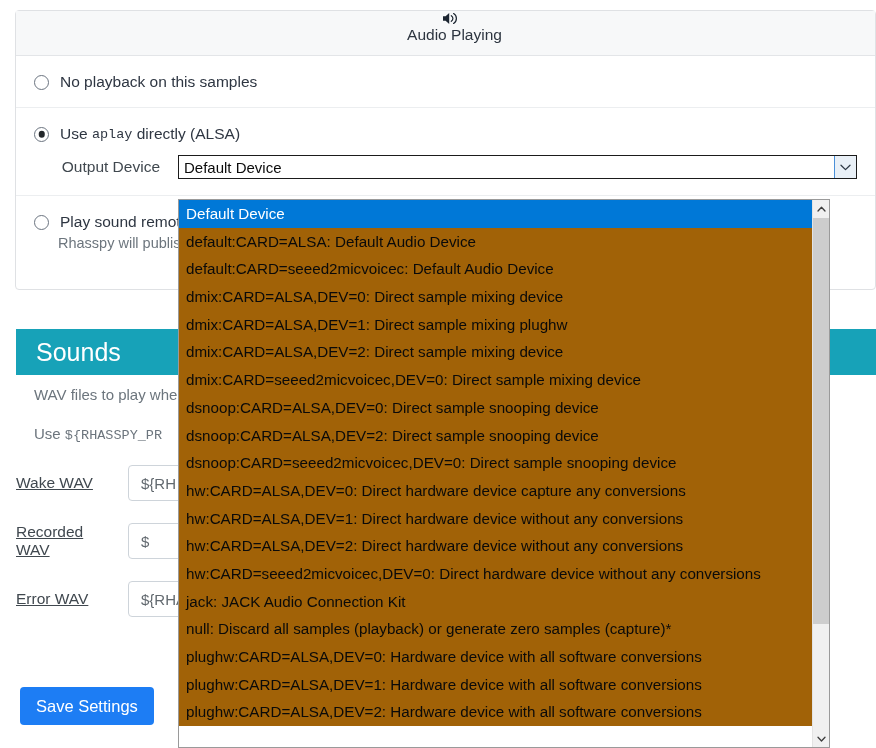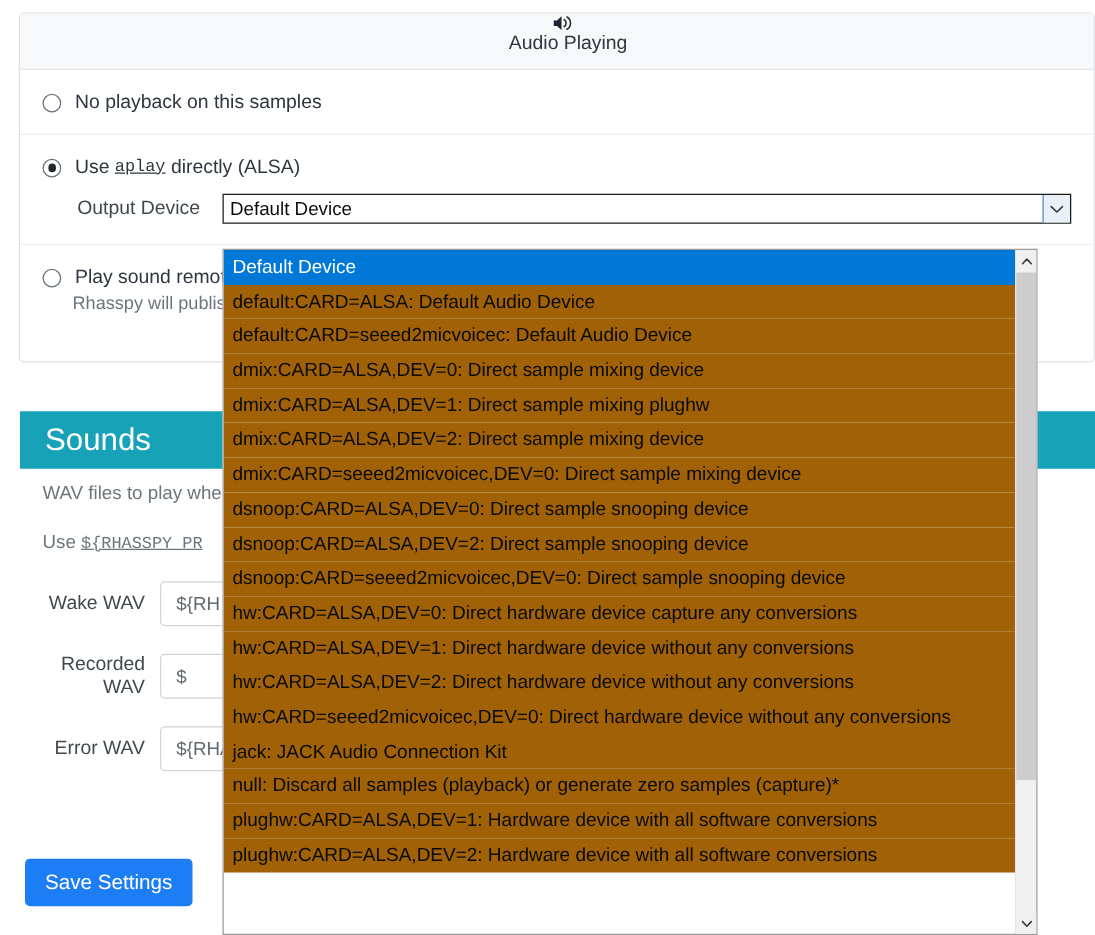"aplay" .mono { text-decoration: underline -> none }
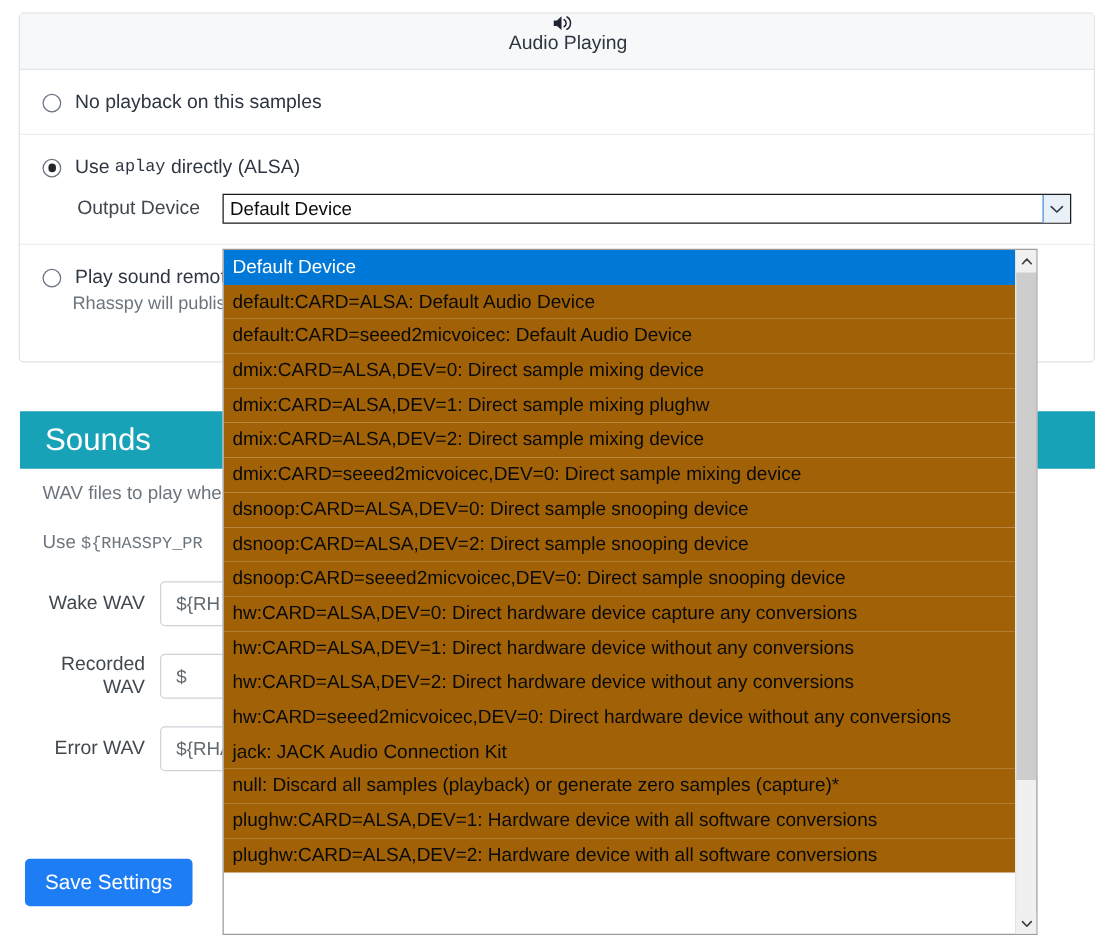"Wake WAV" .wav-label { text-align: right -> left; text-decoration: none -> underline }
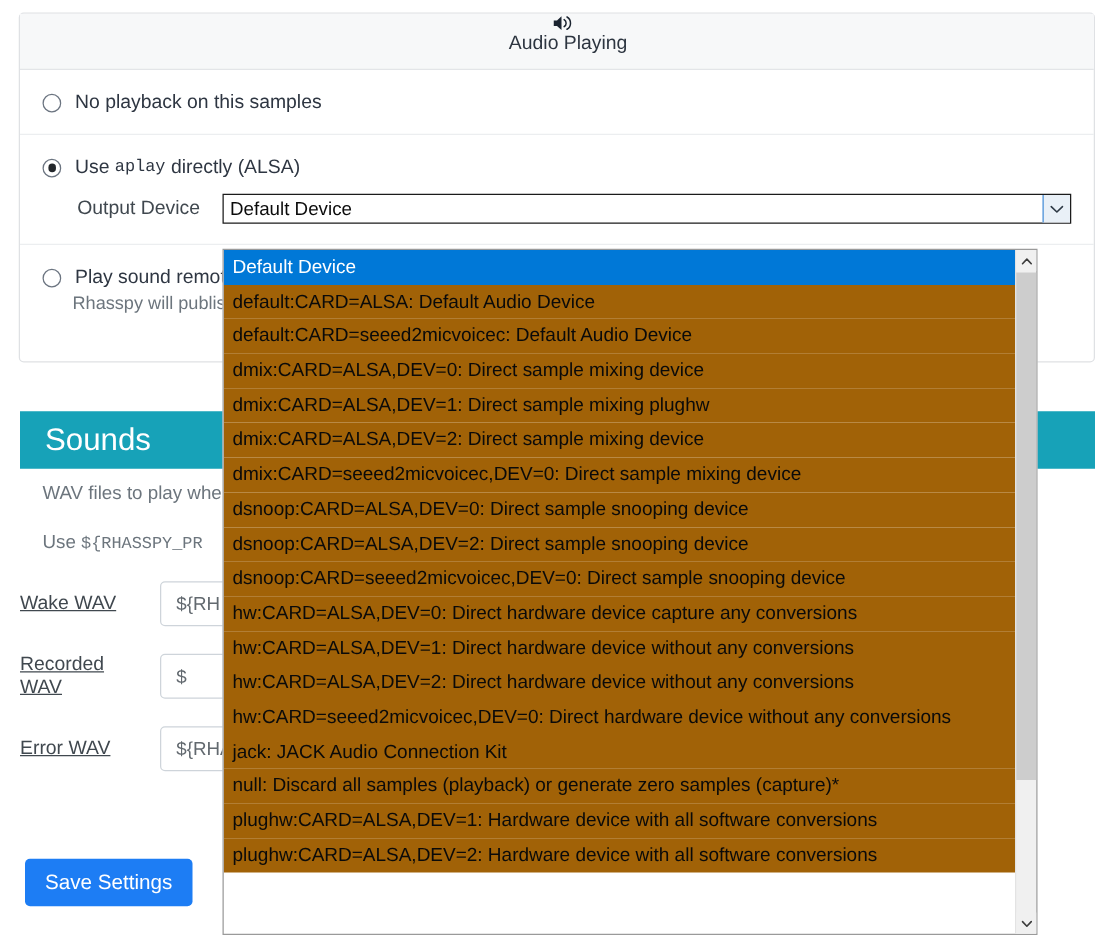"plughw:CARD=ALSA,DEV=0: Hardware device" div.dd-option { html: none -> <div>plughw:CARD=ALSA,DEV=0: Hardware device with all software conversions</div> }
